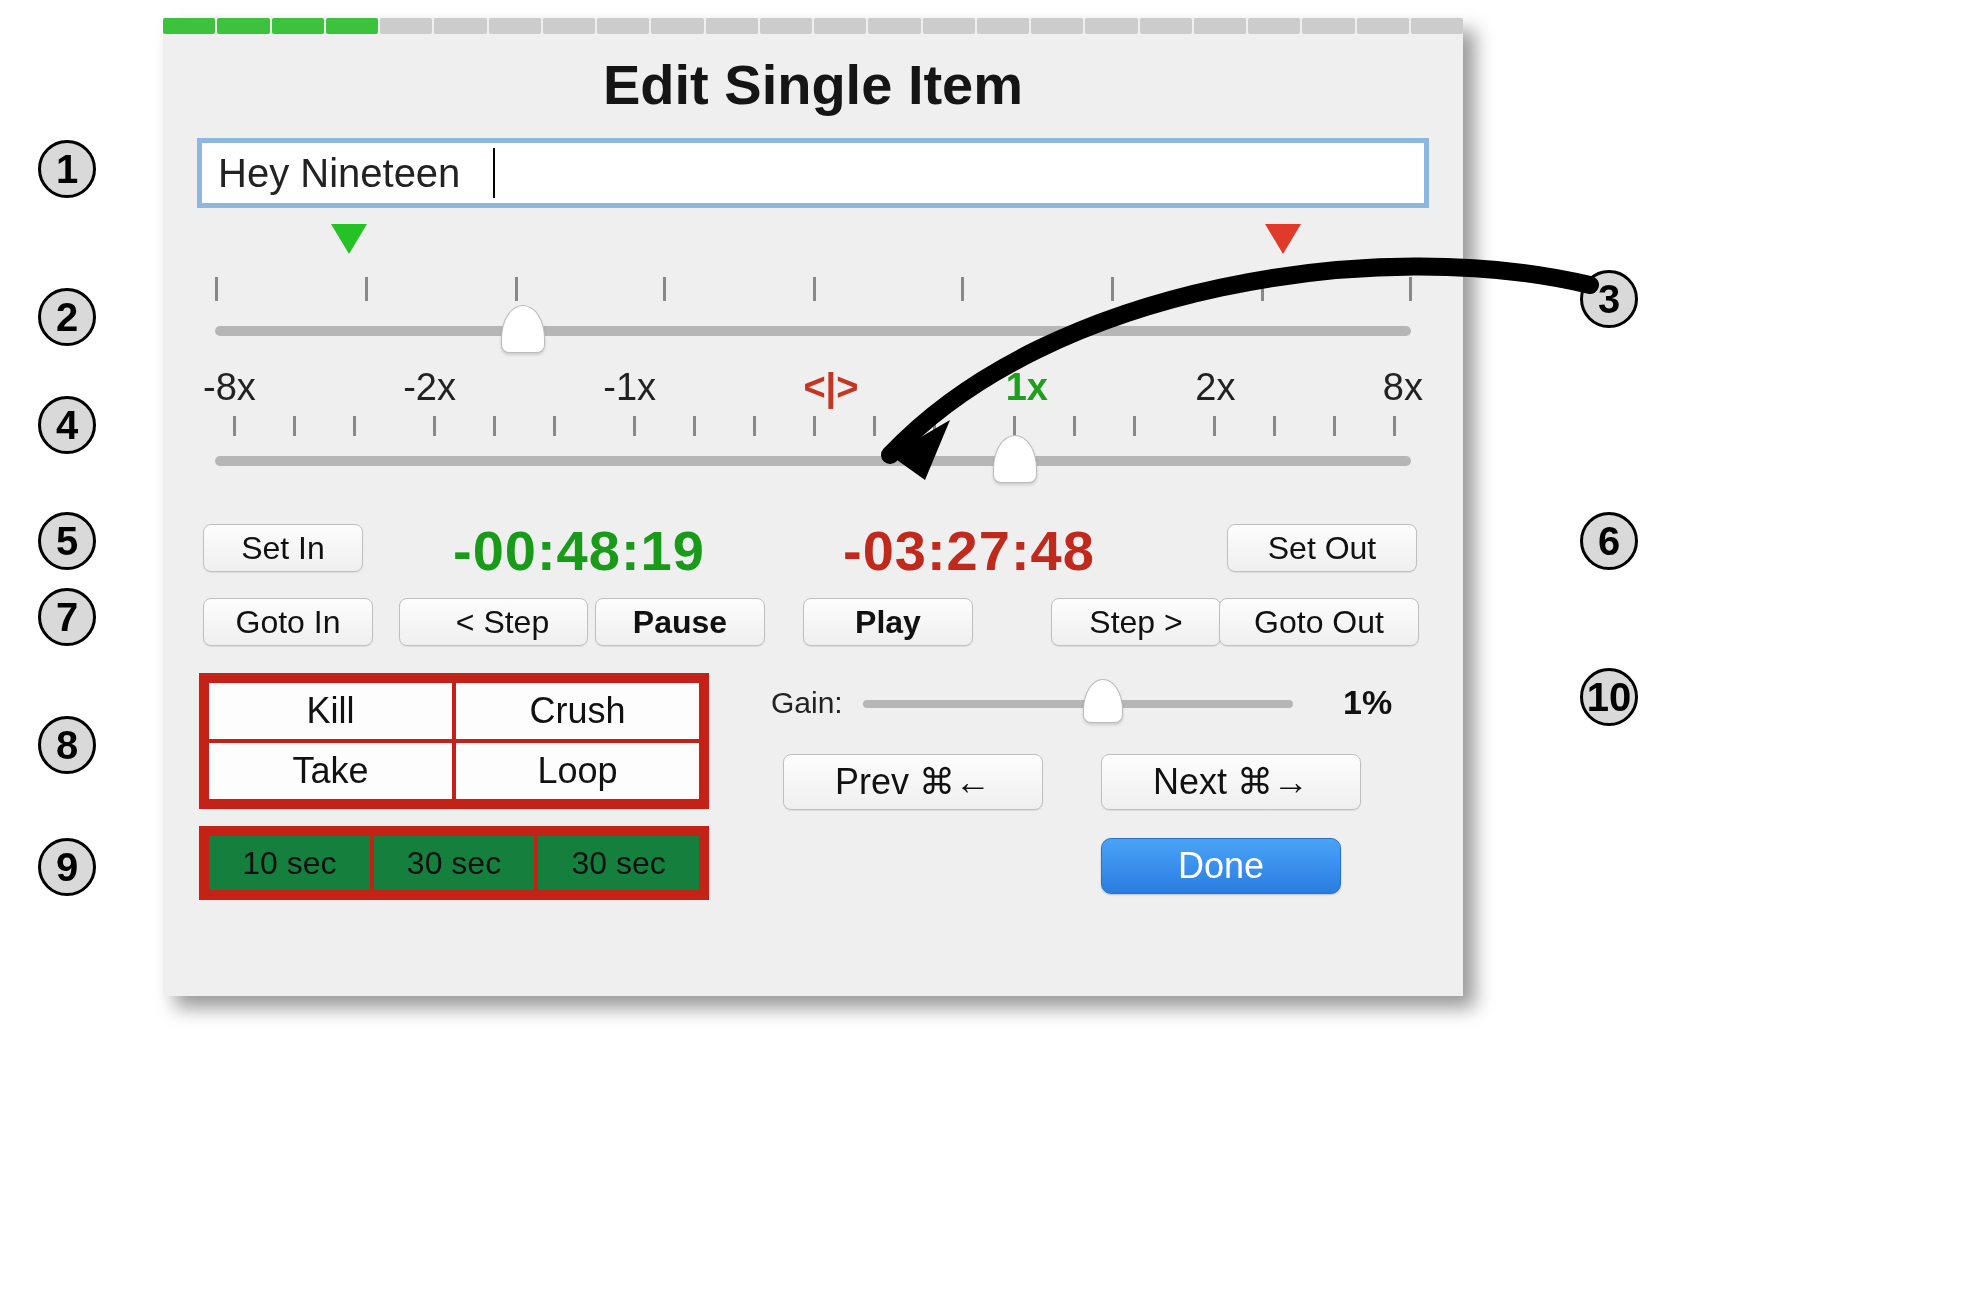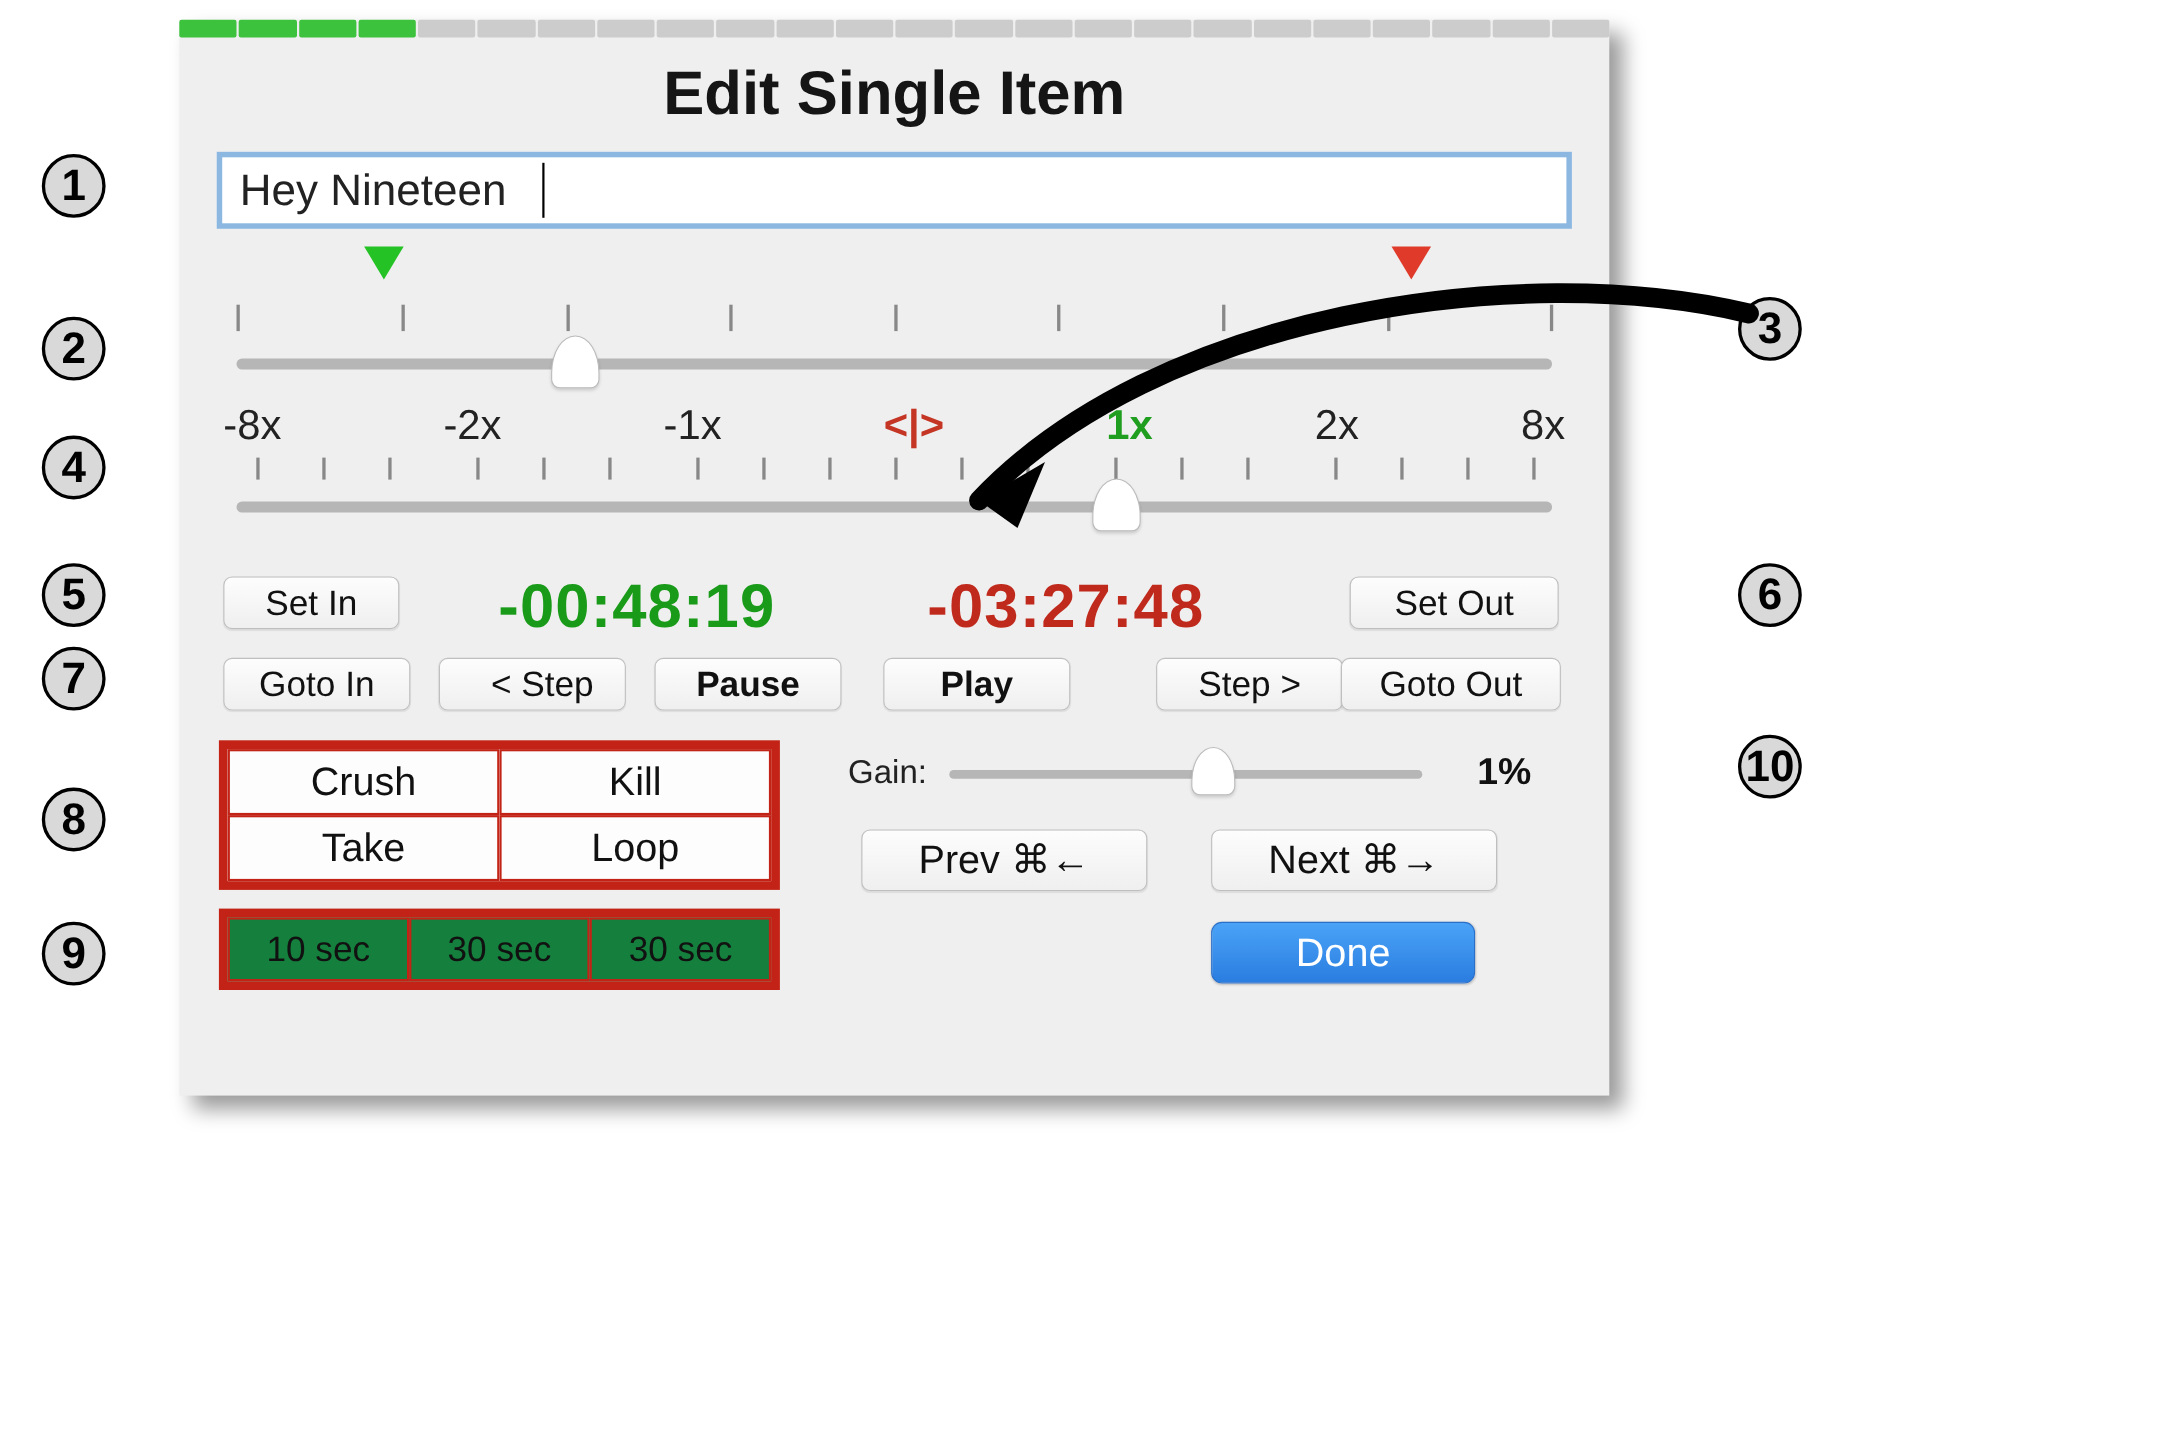"< Step" div.mac-btn { width: 170px -> 189px }
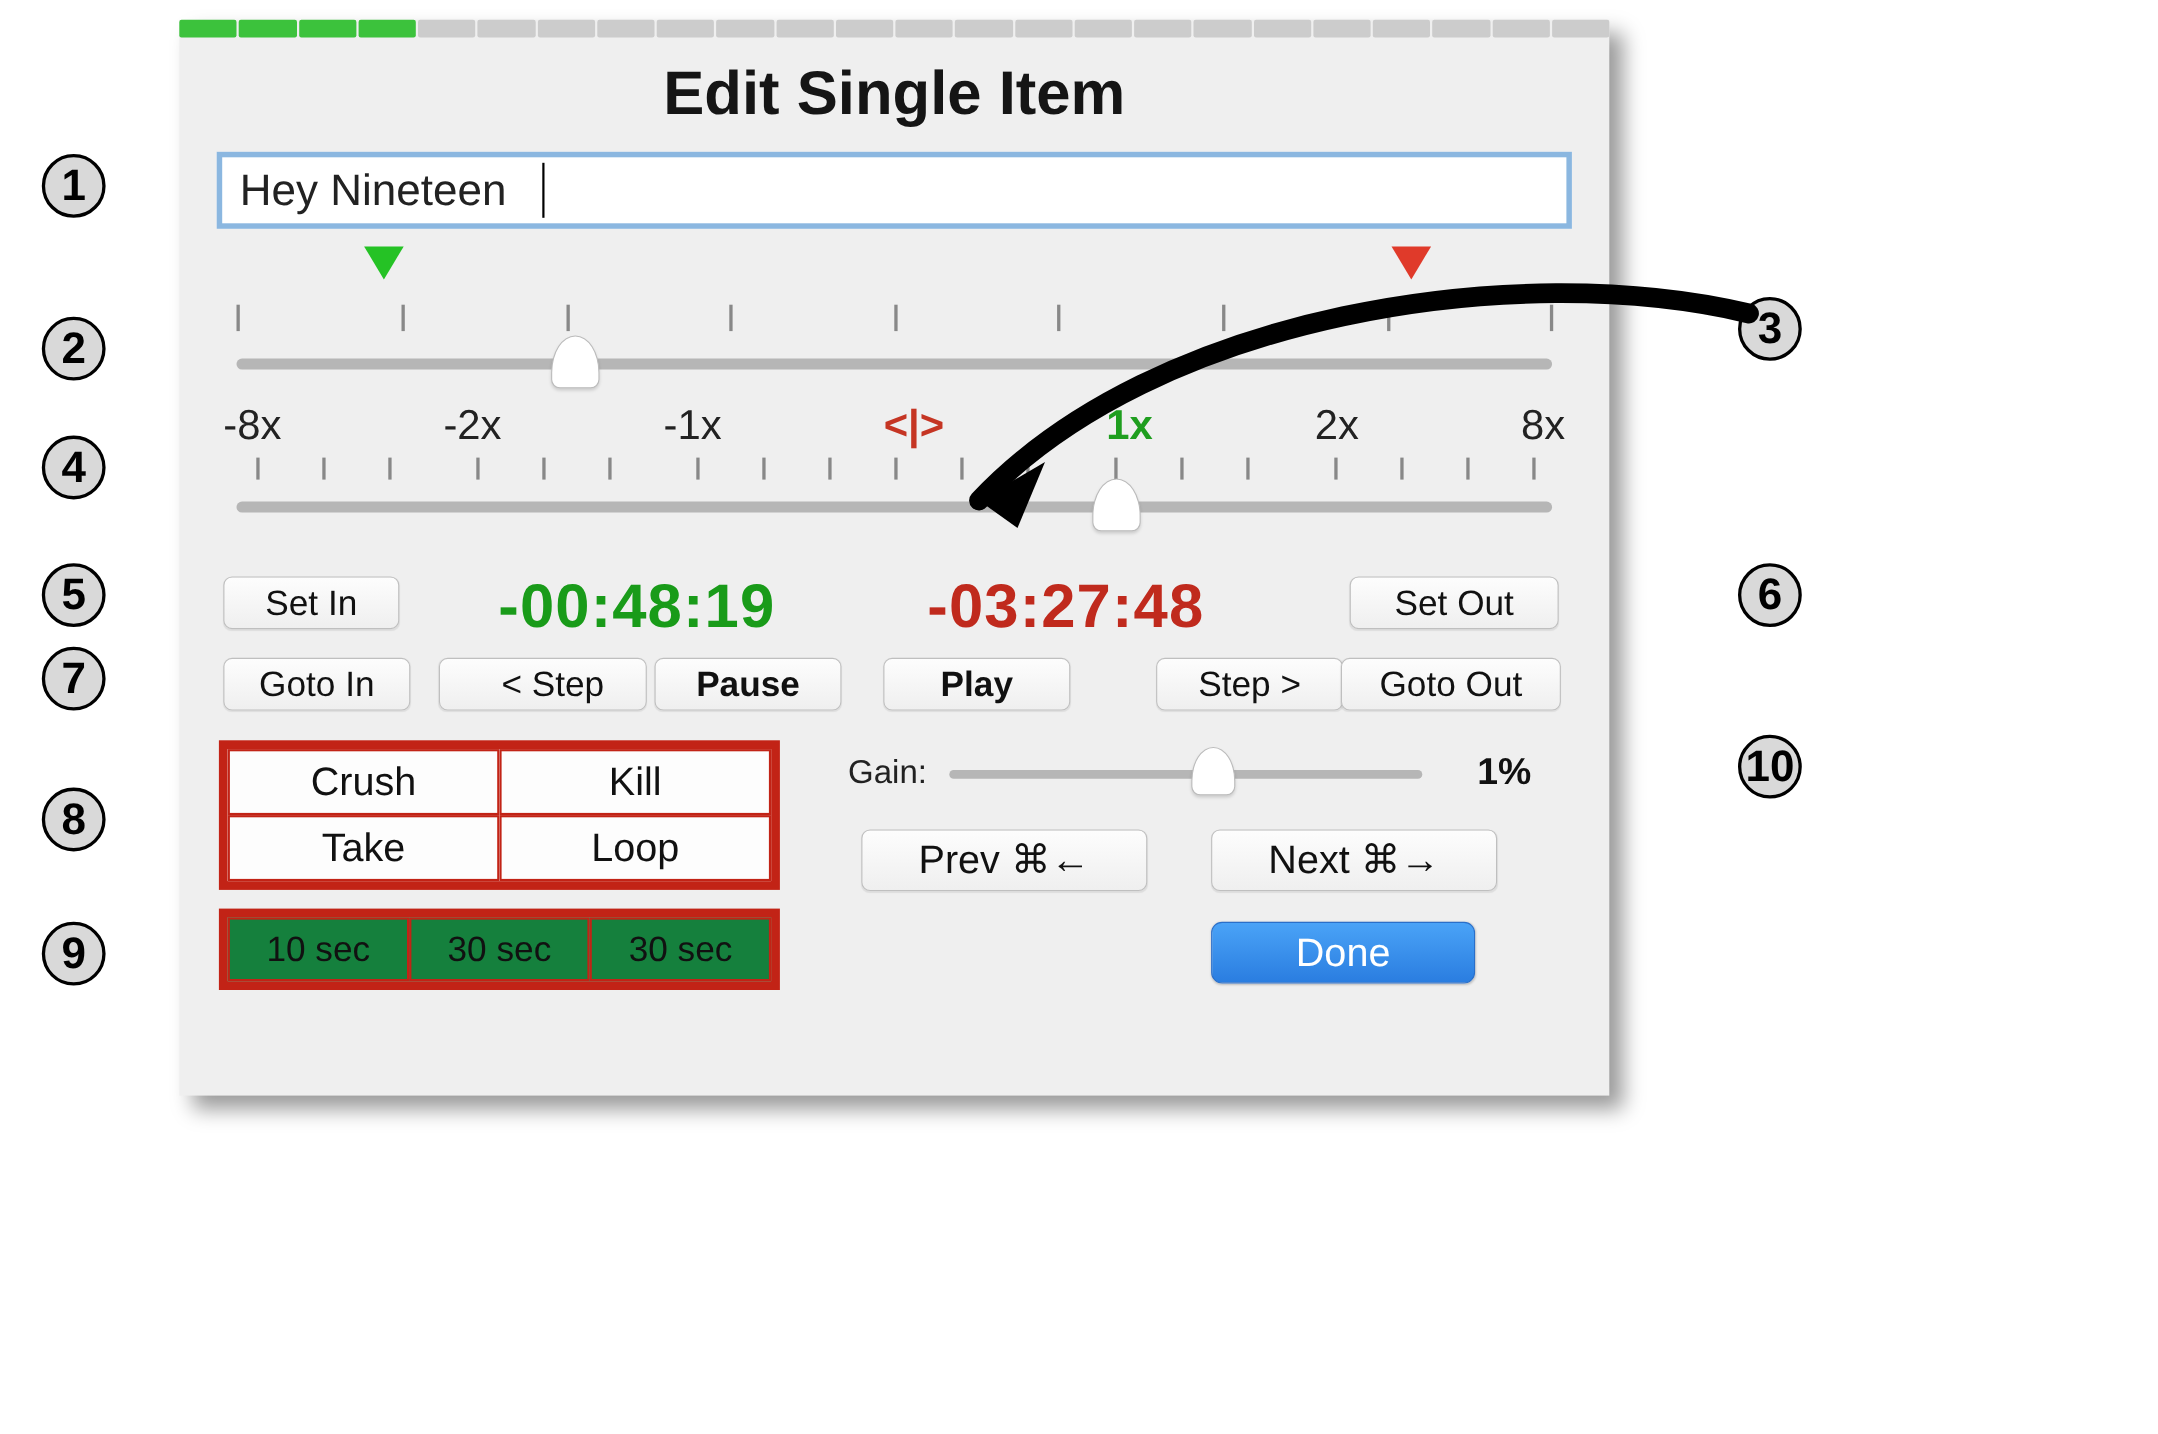"Crush" div.cell { order: before "Kill" -> after "Kill" }
